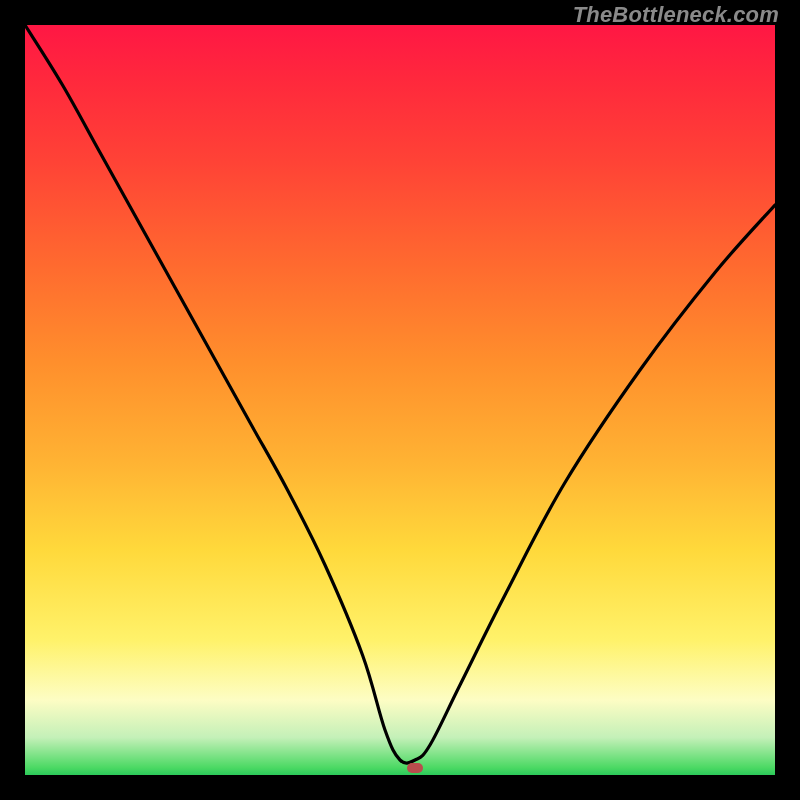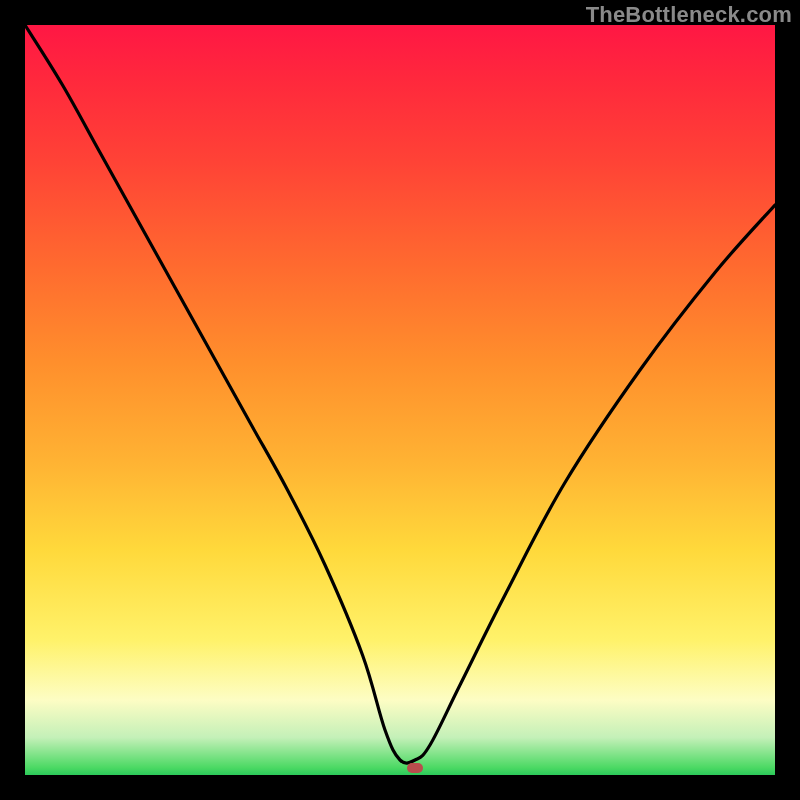"TheBottleneck.com" .watermark { font-style: none -> italic; right: 8px -> 21px }
